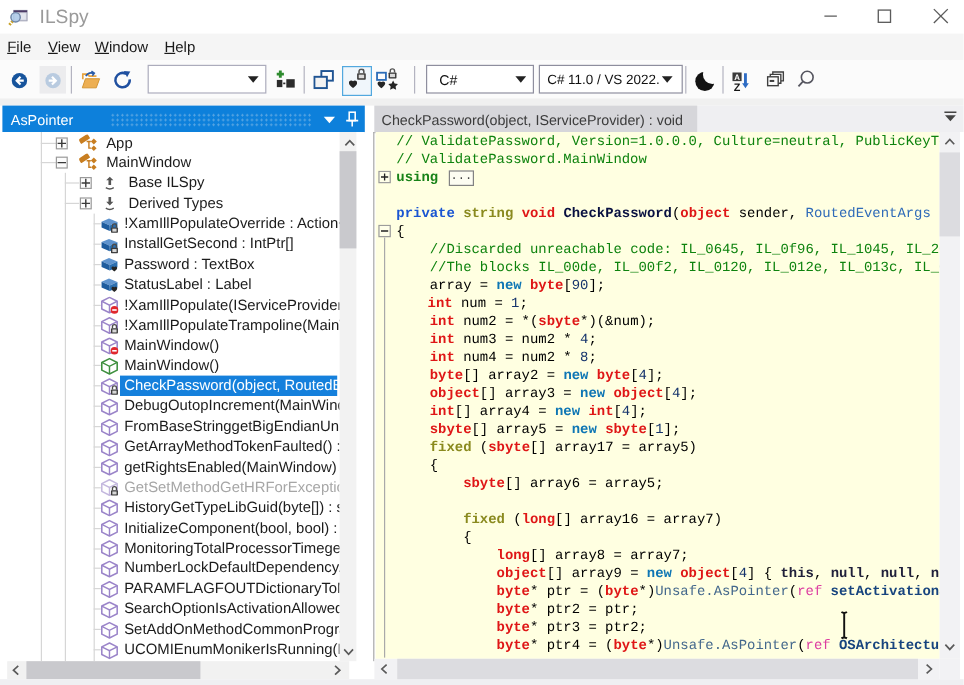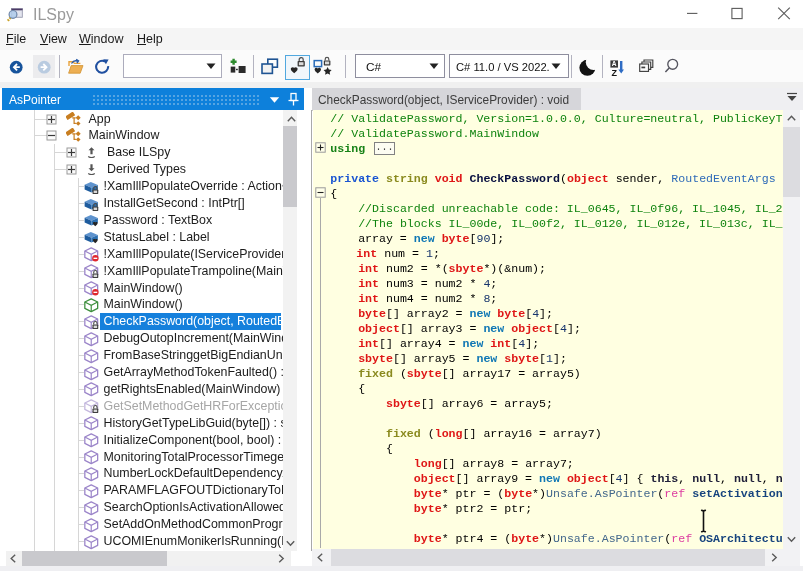"byte* ptr3 = ptr2;" pre.abs { html: none -> <pre> <span>byte</span>* ptr3 = ptr2;</pre> }
